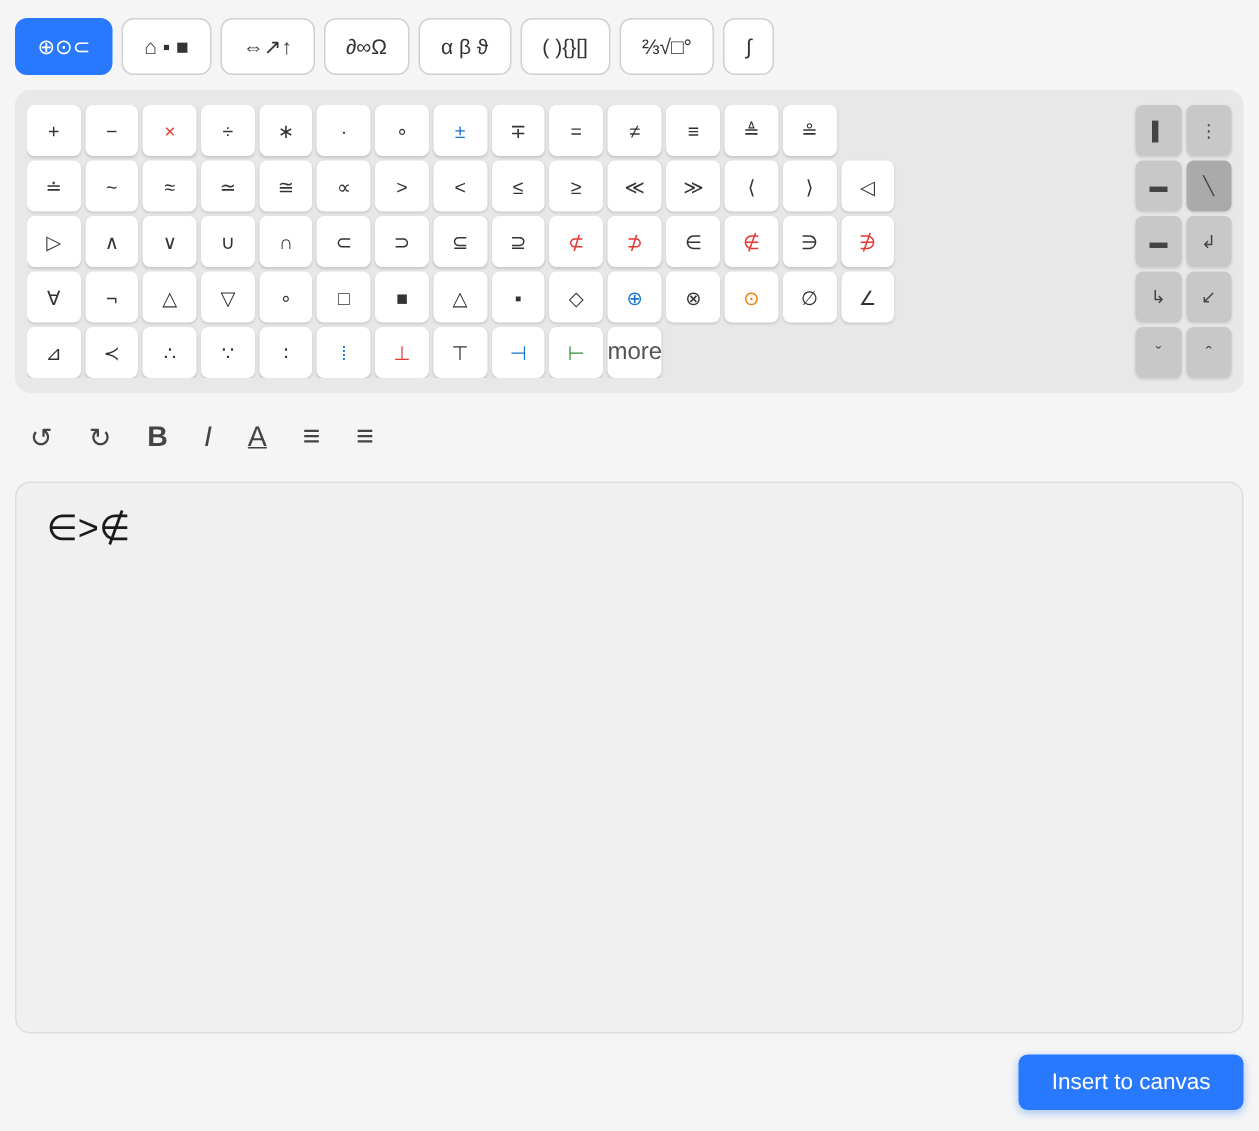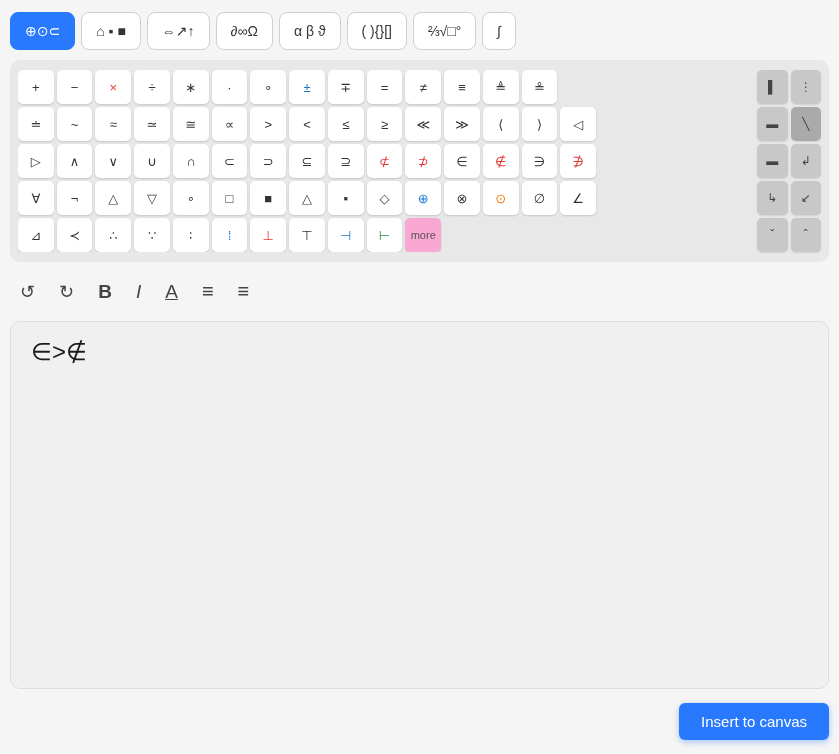"more" .sym-key.more-key { background: #f9a8d4 -> #ffffff; font-size: 11px -> 16px }
